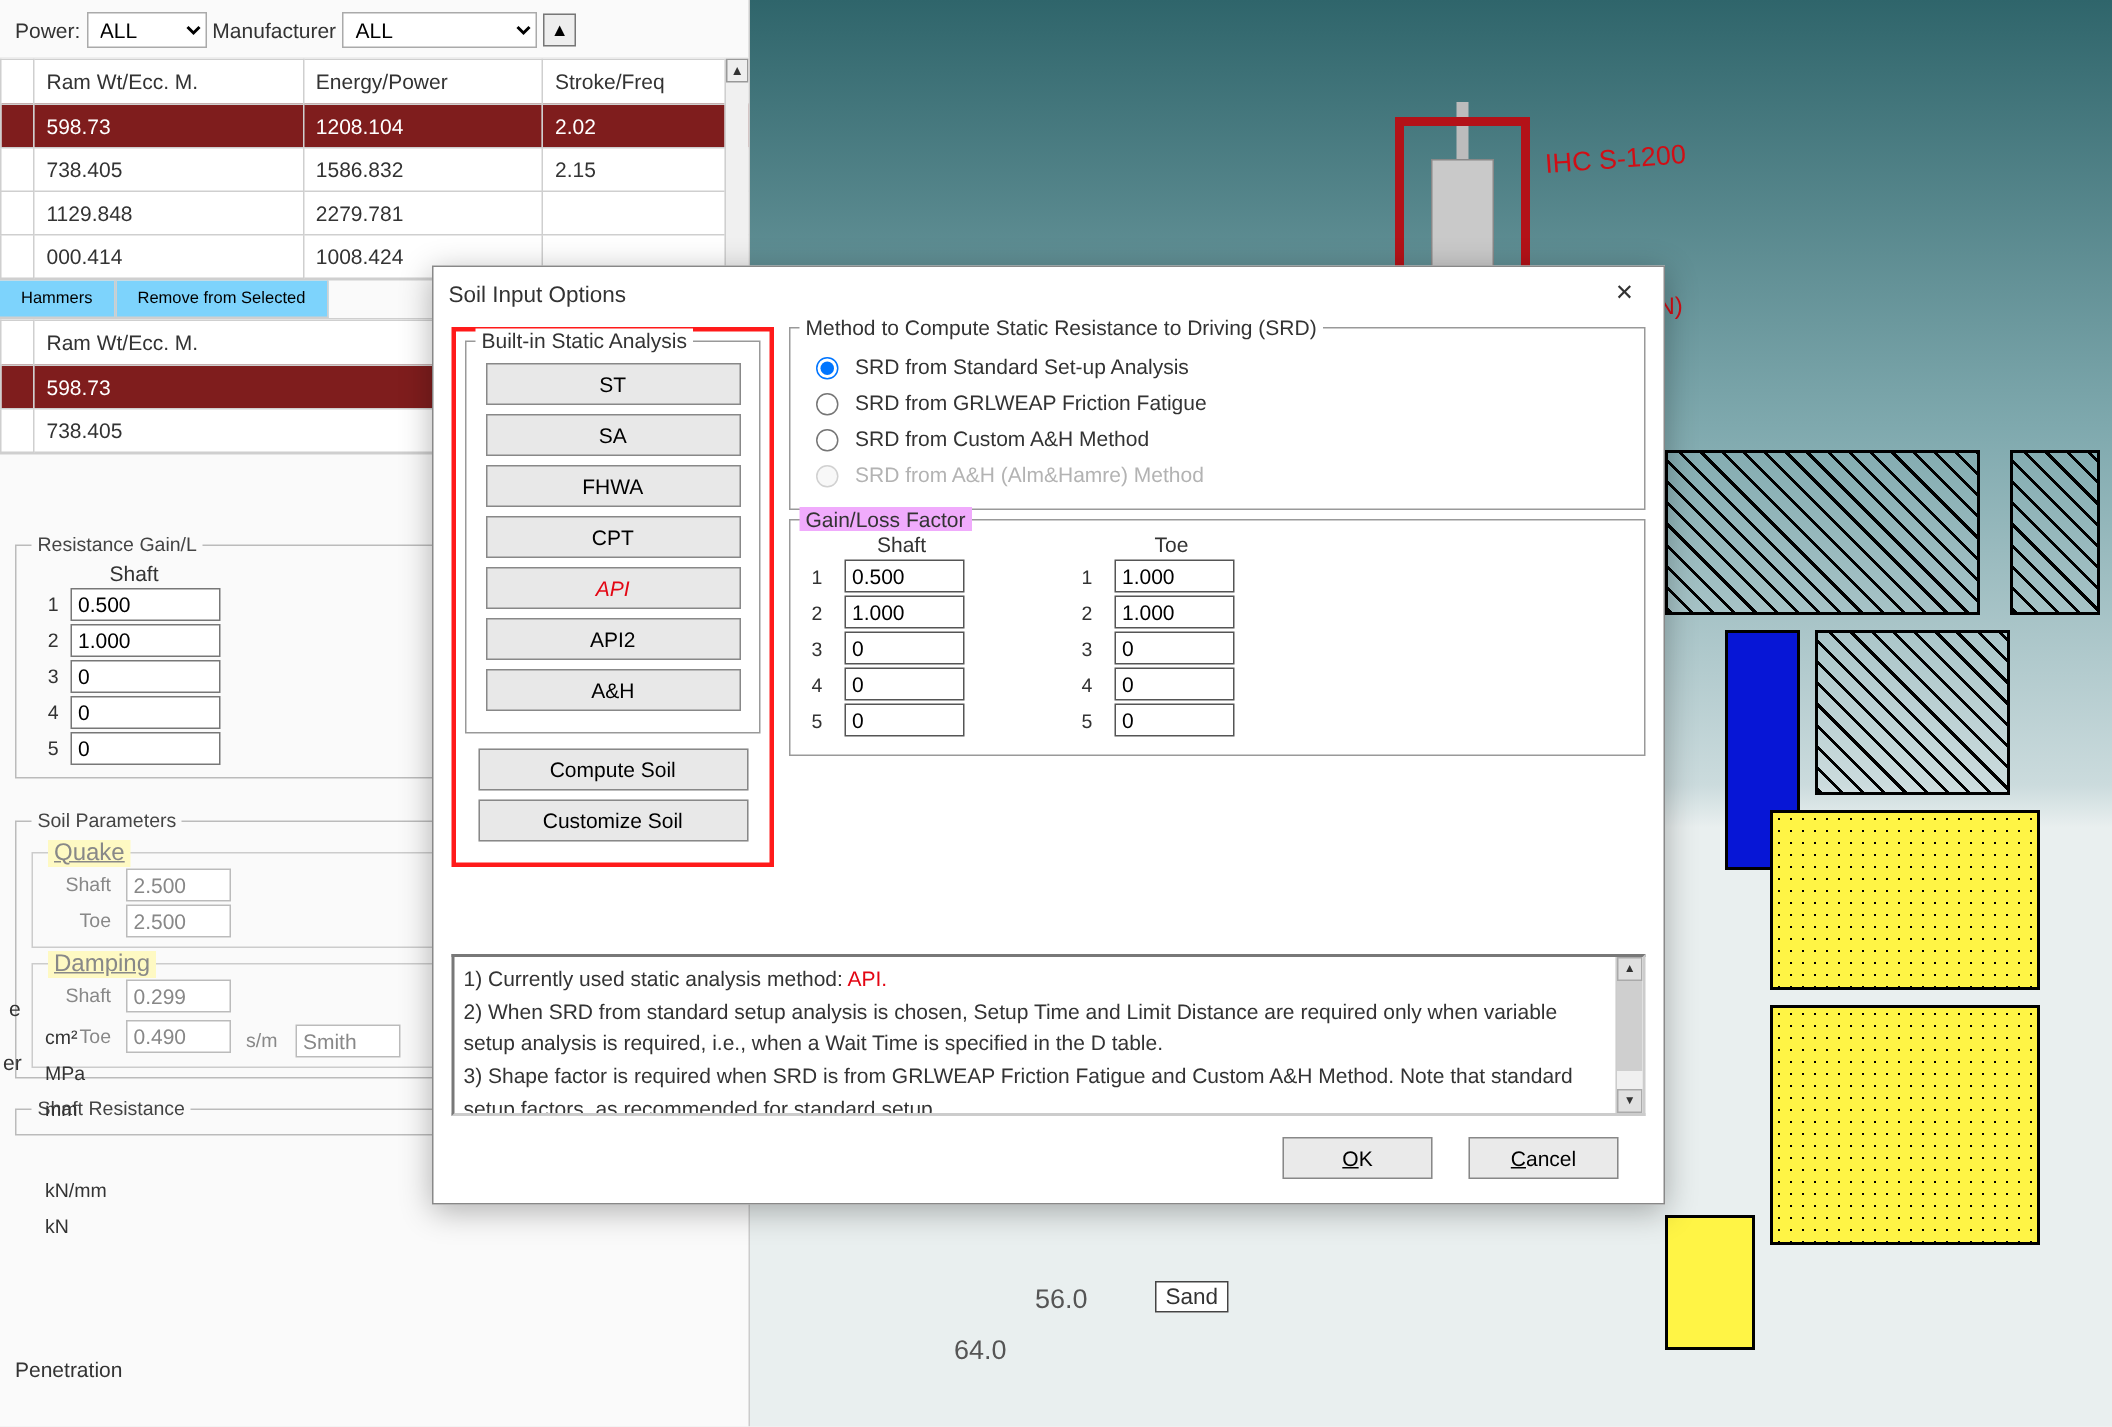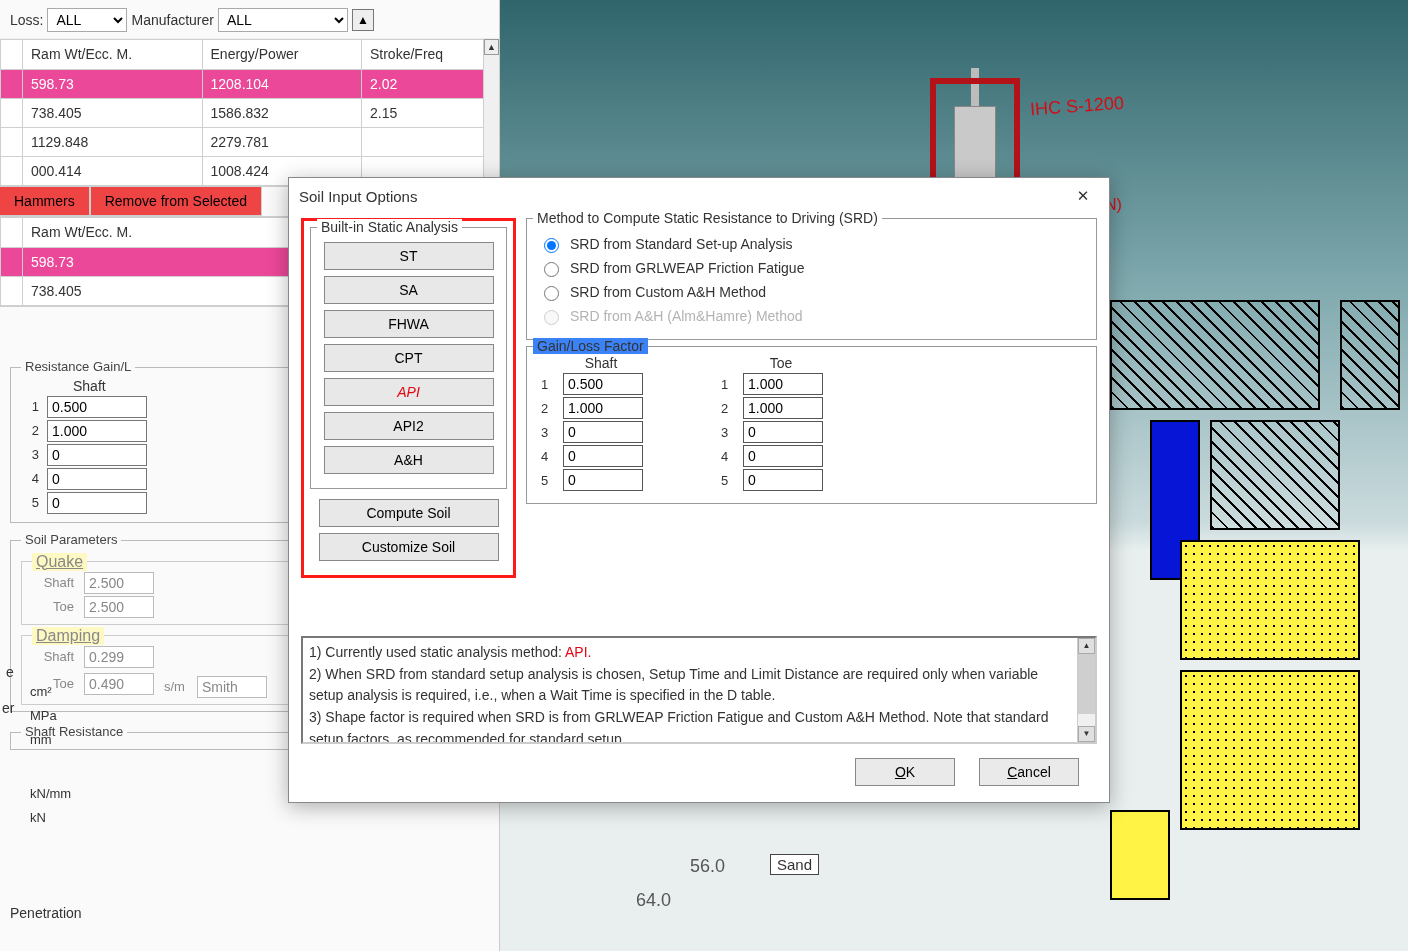"Loss:" label { text: Loss -> Power }
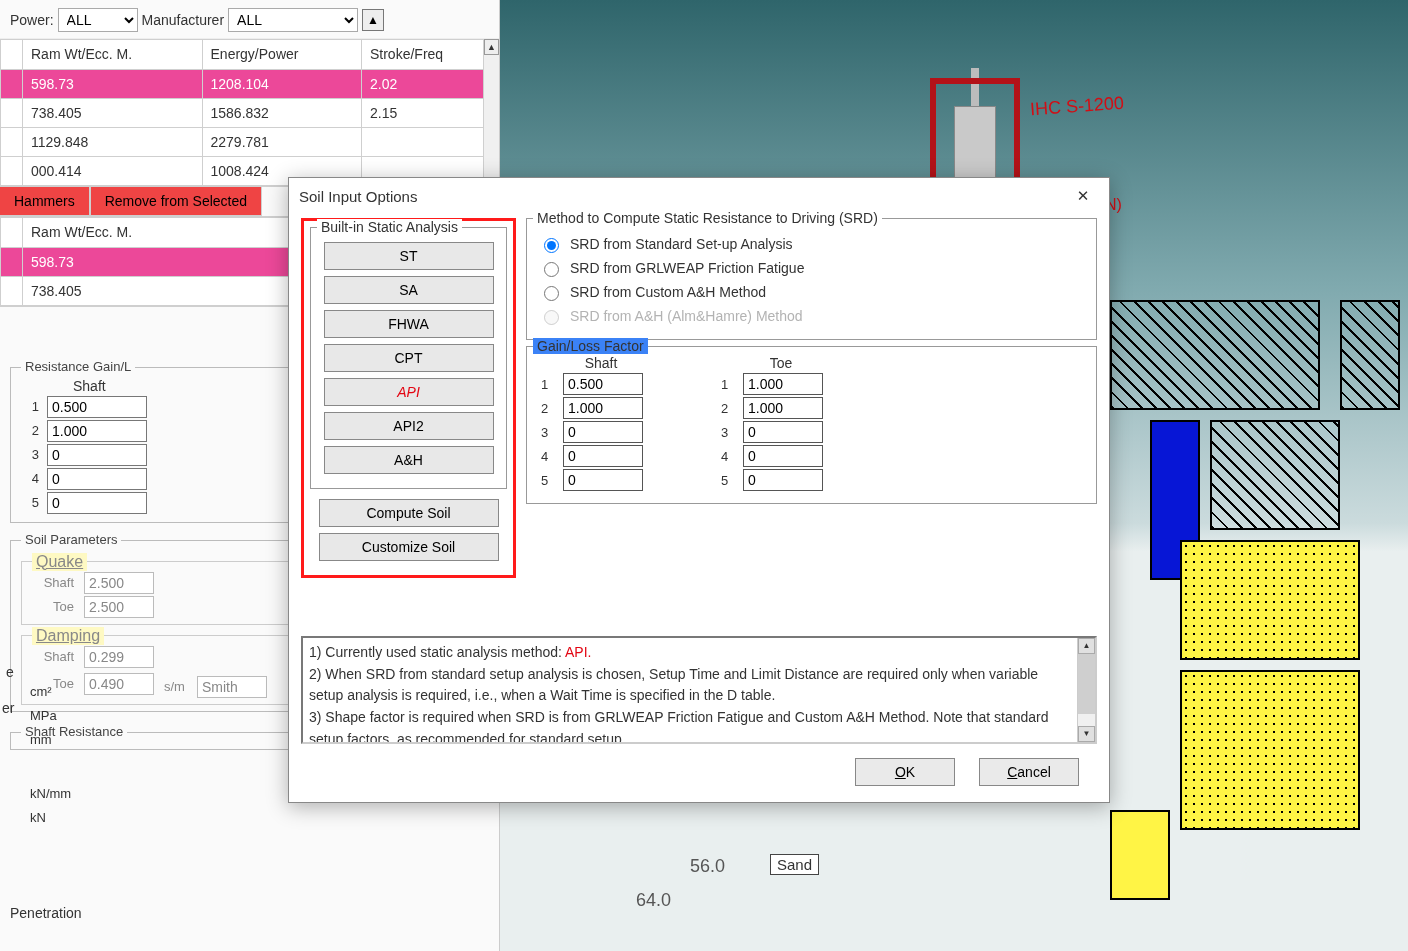"598.73" .grid tr.selected td { background: #ec4899 -> #7f1d1d }
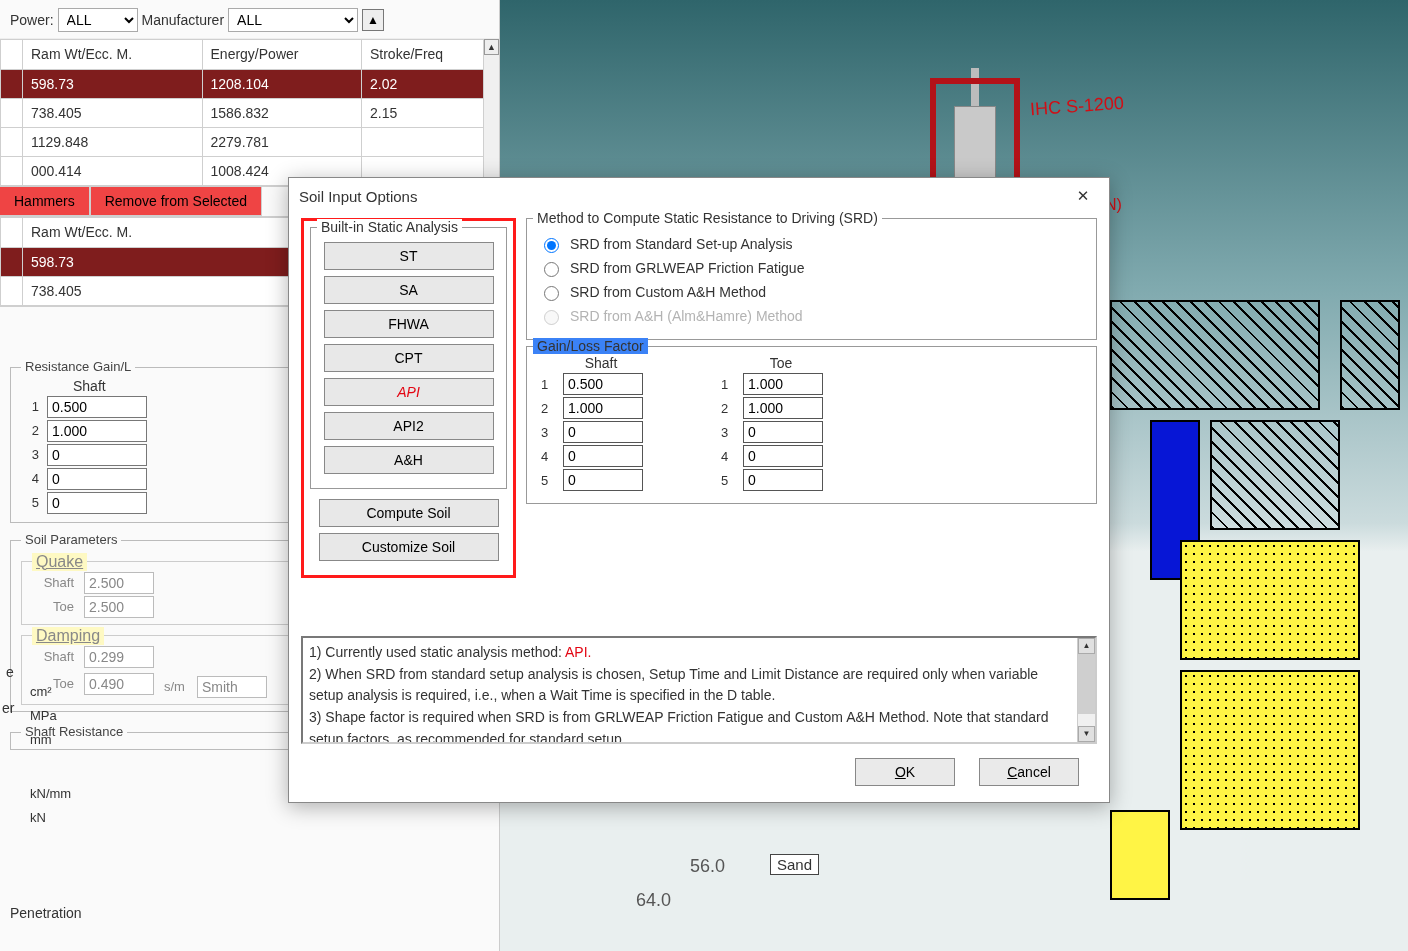"Hammers" .midbar button { background: #ef4444 -> #7dd3fc; font-size: 14px -> 11px }
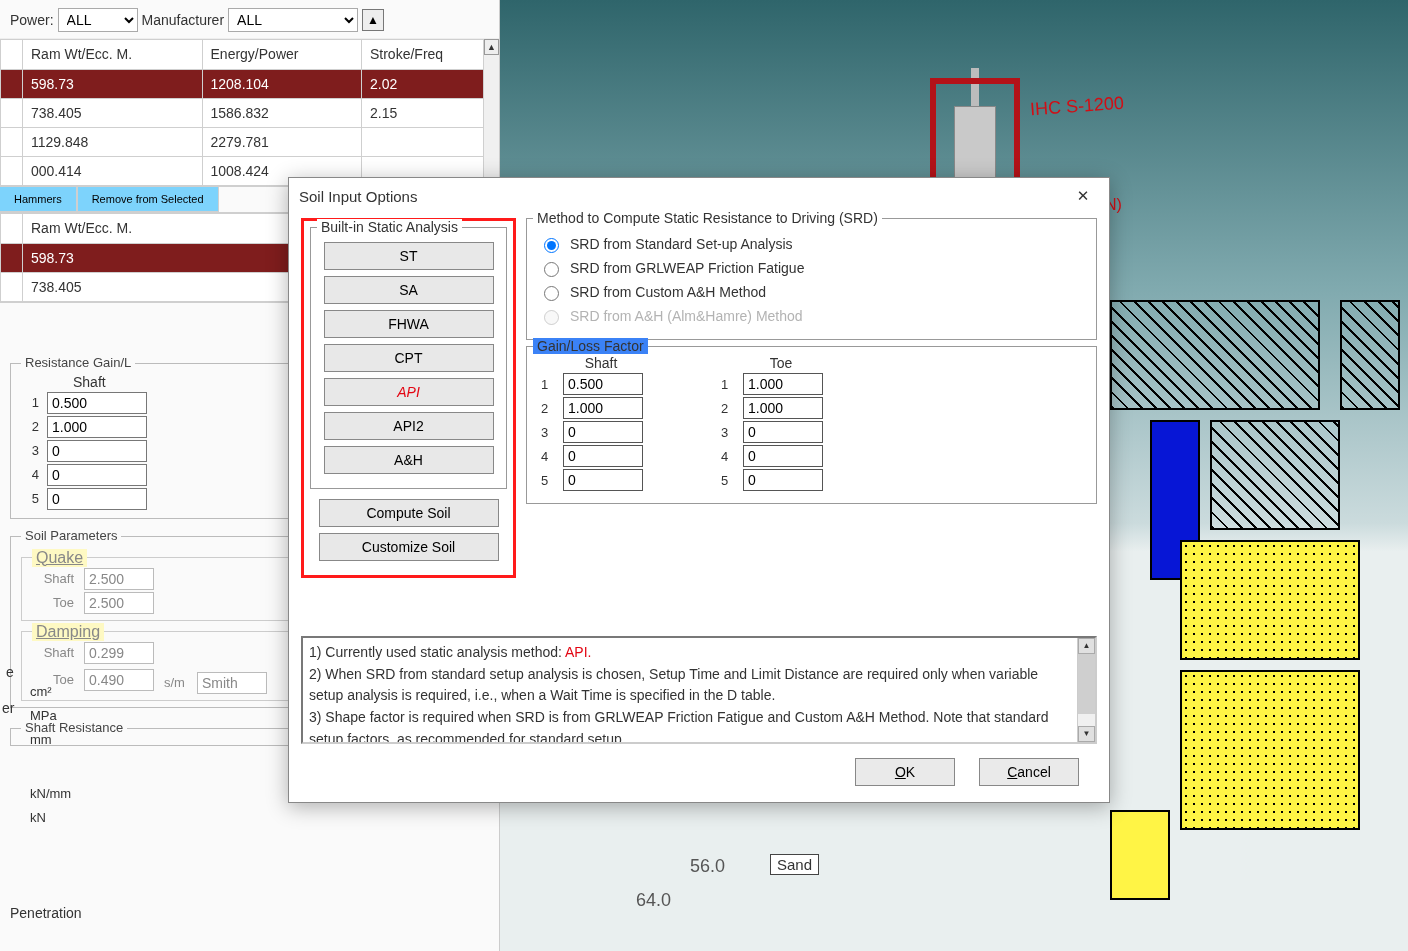"Gain/Loss Factor" .gl2 .legend { background: #3b82f6 -> #f0abfc }
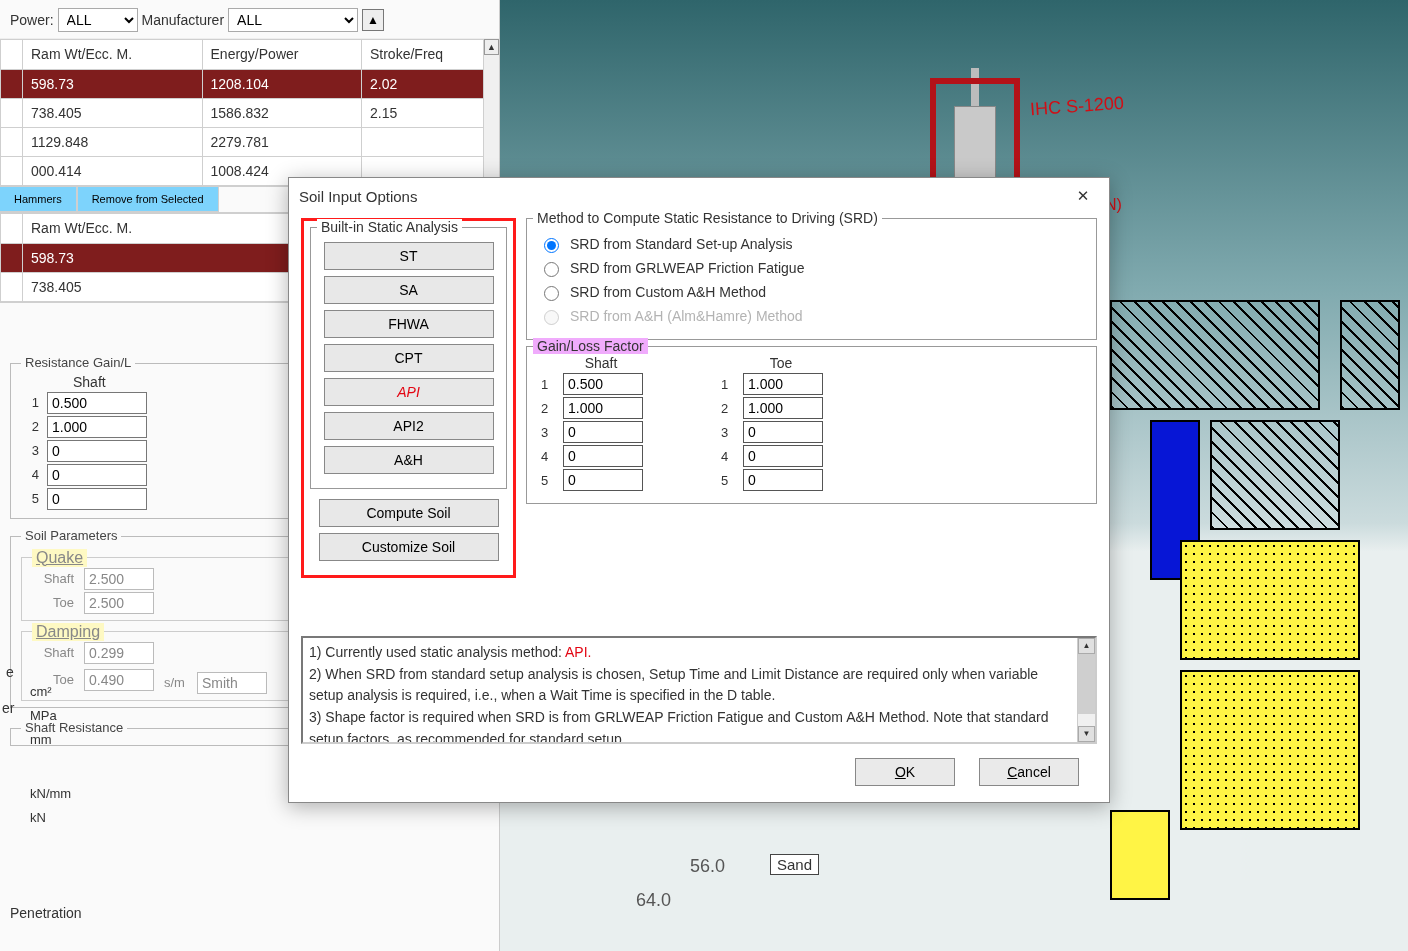"Soil Parameters" div.group { margin-top: 17px -> 28px }
